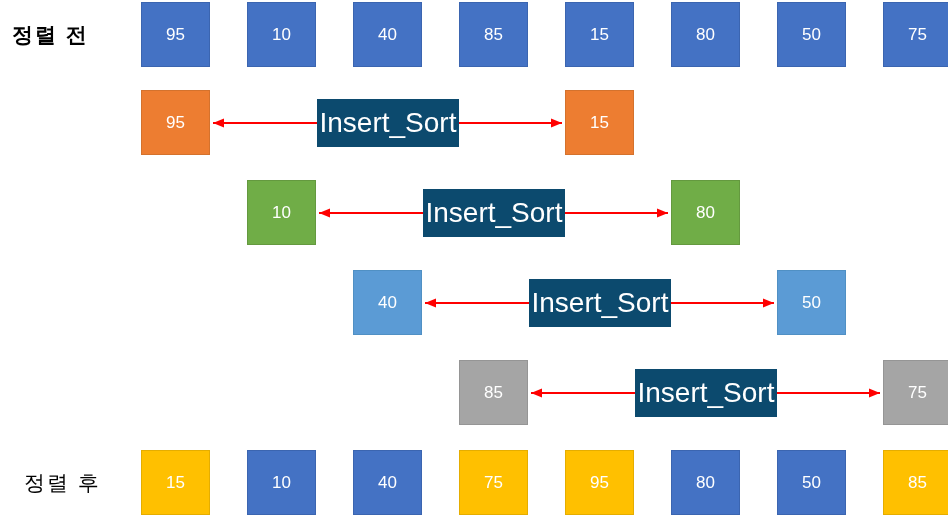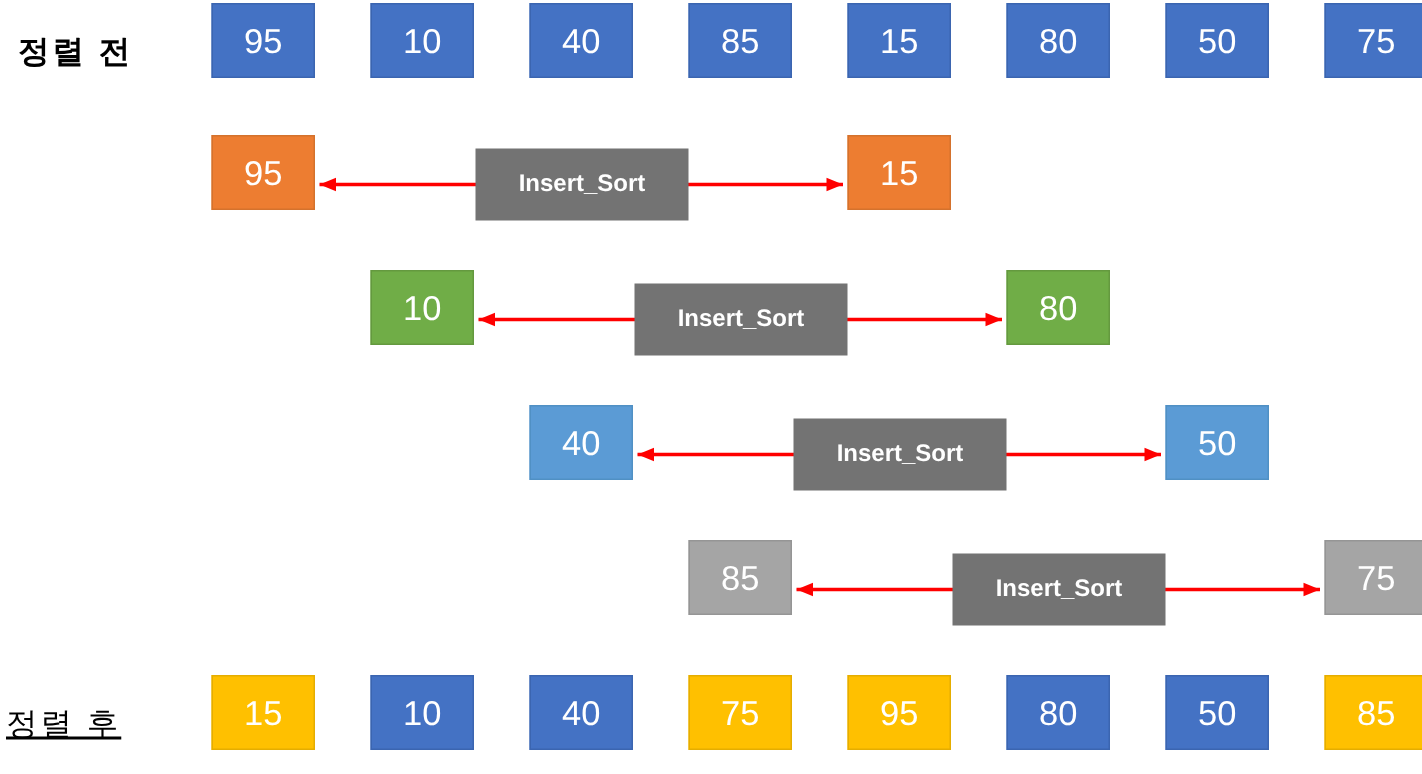"95" .cell { font-size: 23px -> 17px; height: 50px -> 65px }
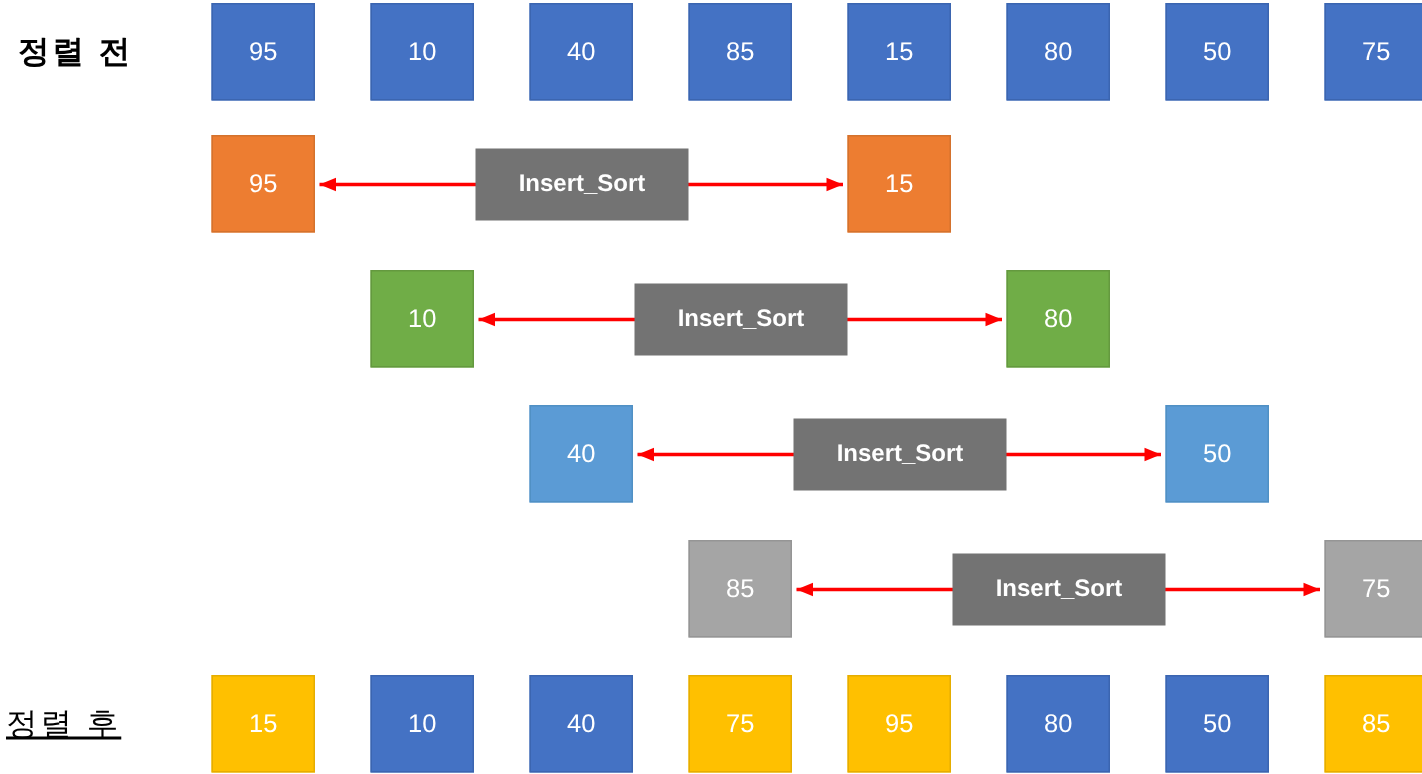"Insert_Sort" .op-label { background: #737373 -> #0c4a6e; font-size: 16px -> 28px; font-weight: bold -> none }
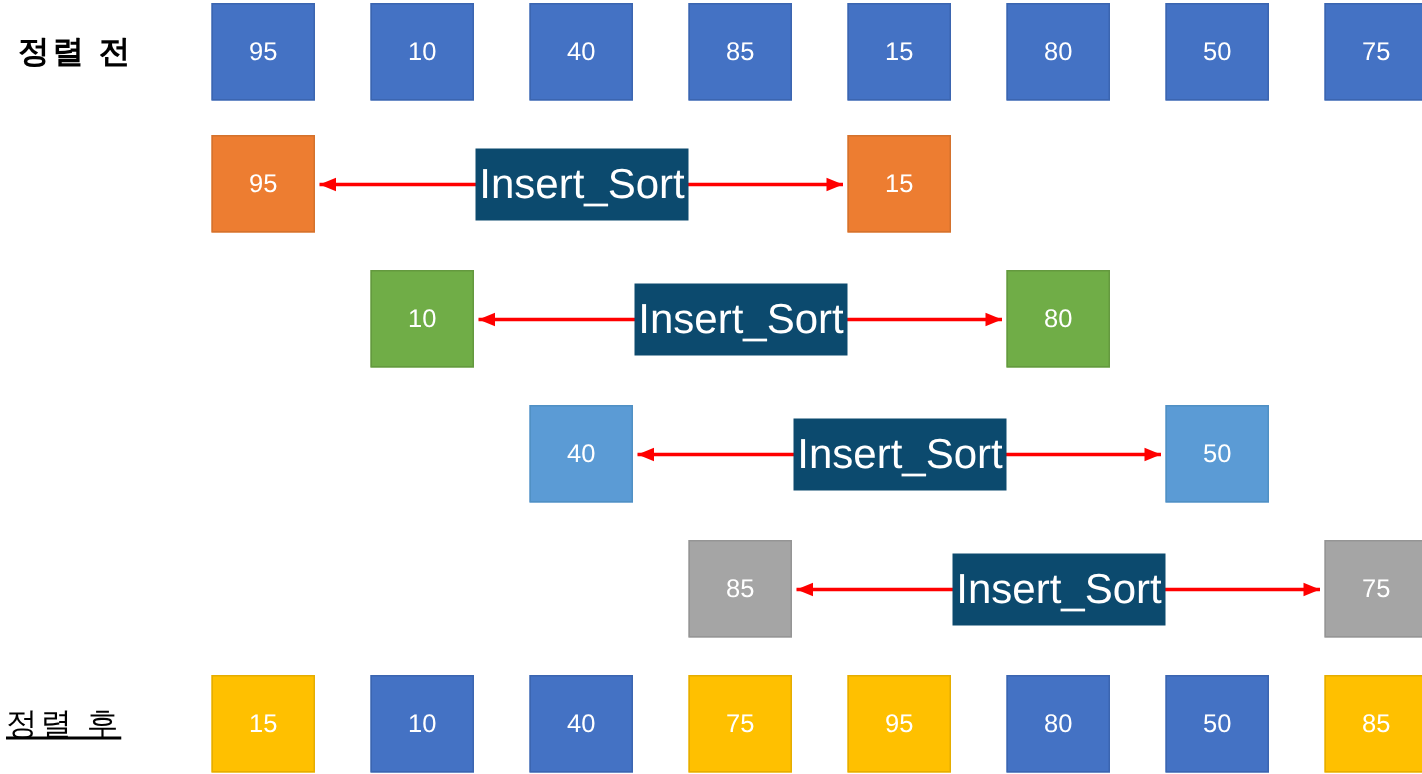"정렬 후" div.row-label { left: 4px -> 24px; text-decoration: underline -> none }
